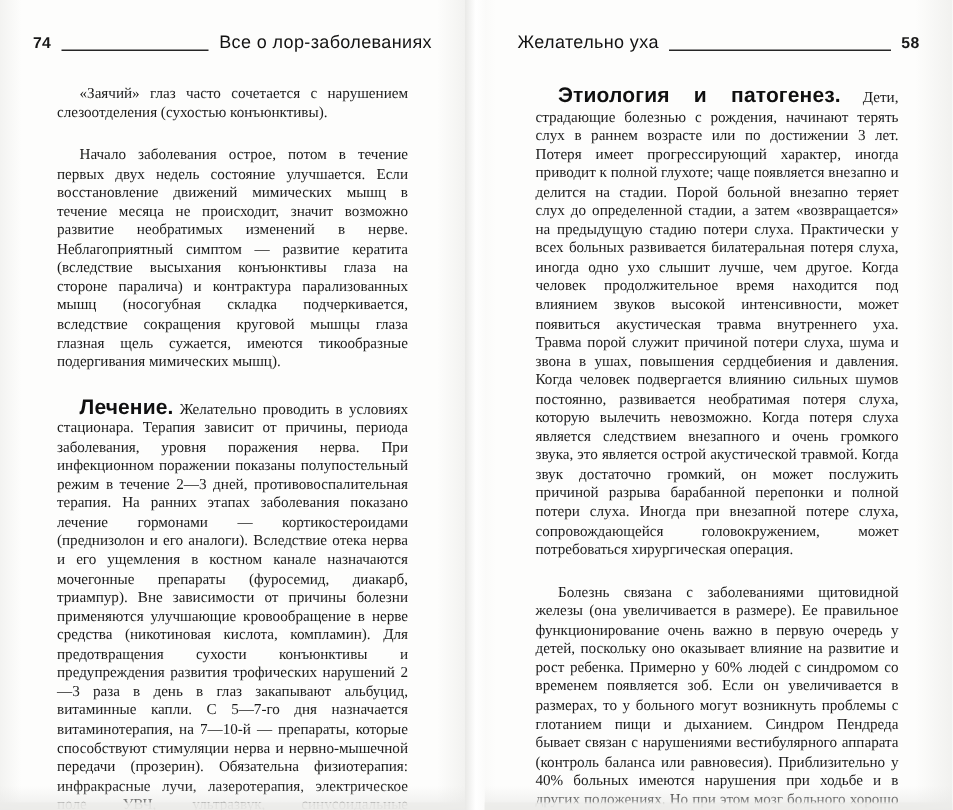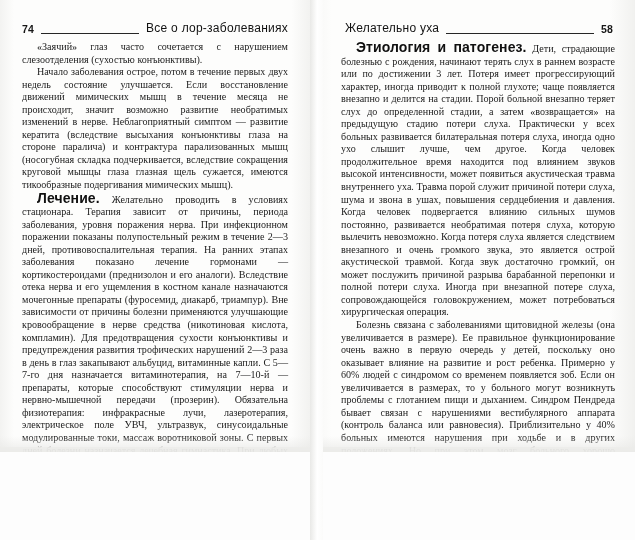"74" .page { height: 452px -> 540px }
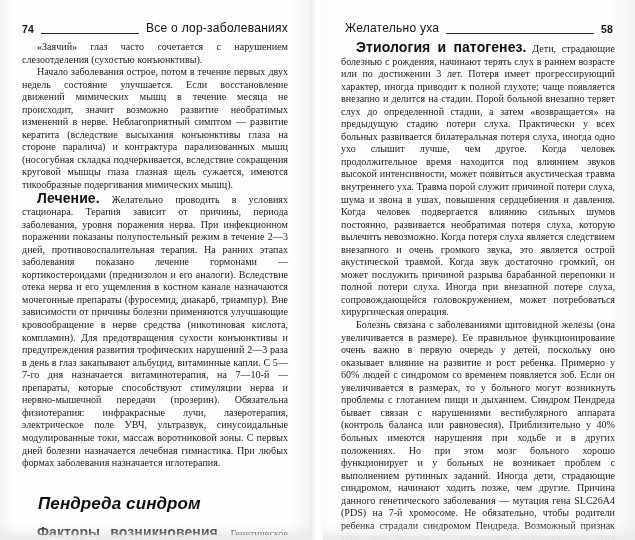"«Заячий» глаз часто сочетается с" p.body { margin: 0 -> 16px }
